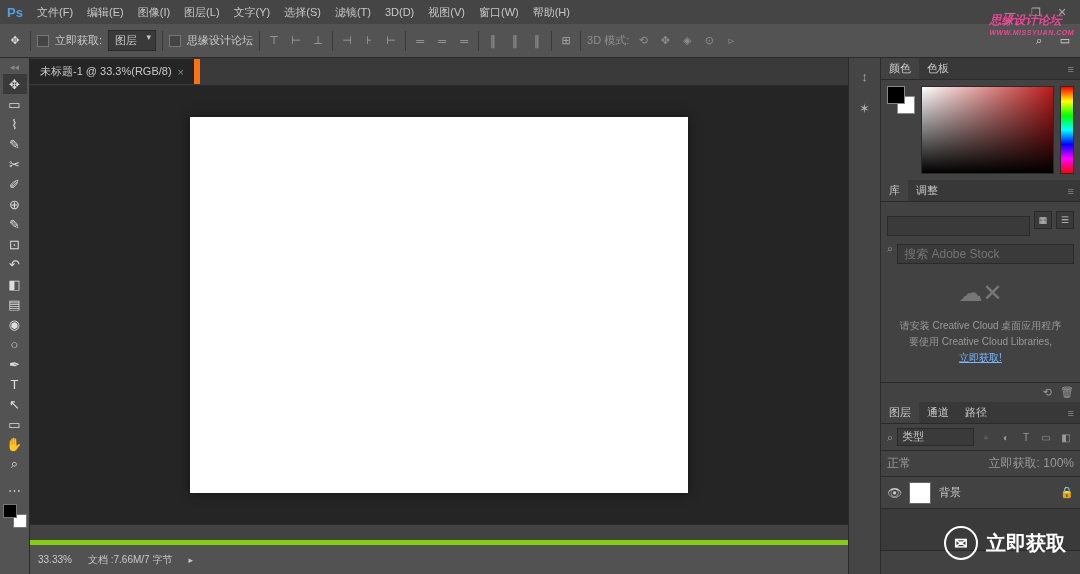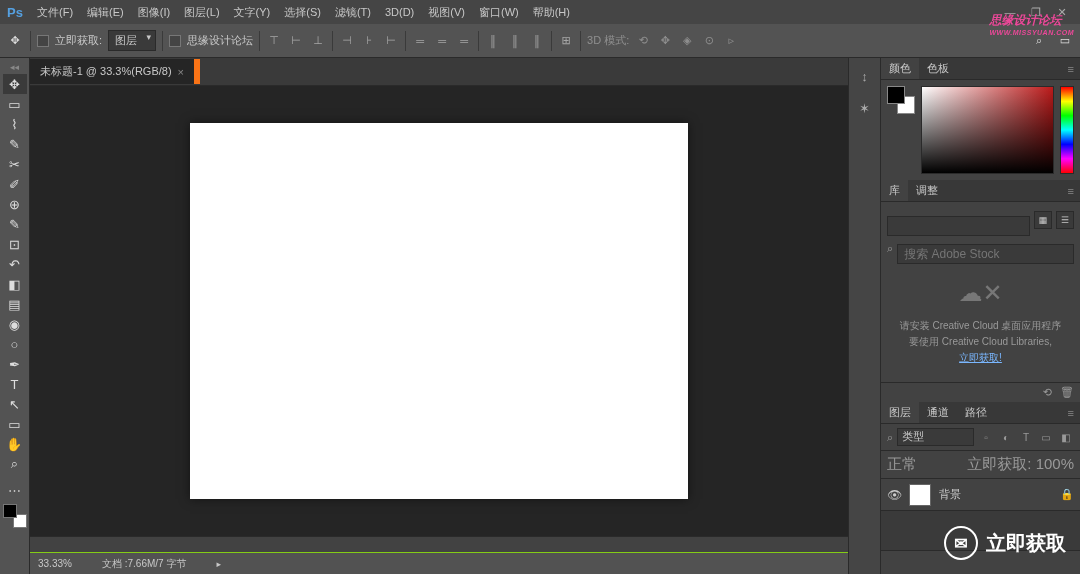"正常" .opacity-row { font-size: 15px -> 12px }
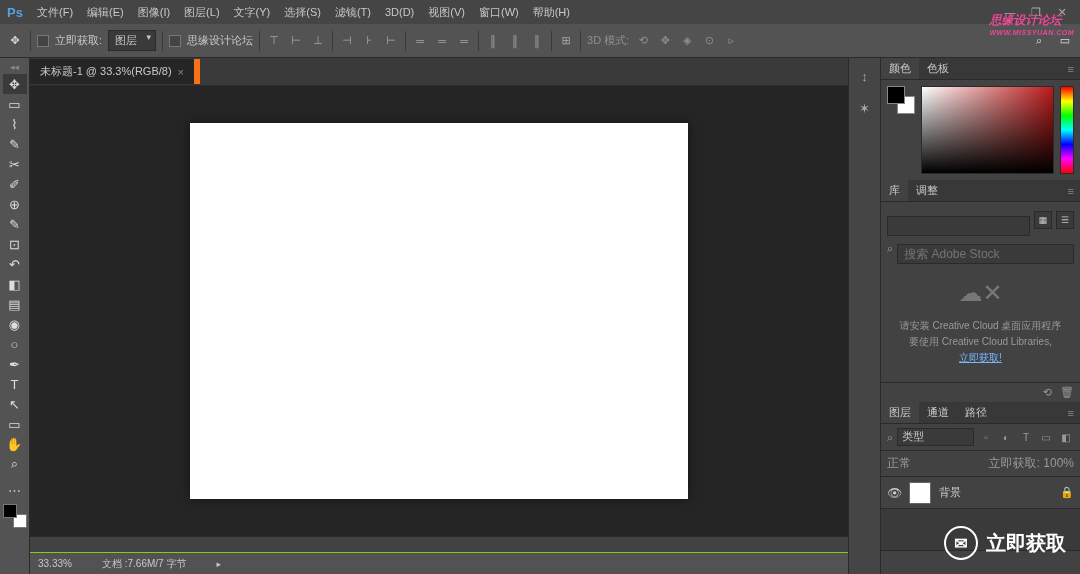"33.33%" .statusbar { border-top: 1px solid #84cc16 -> 5px solid #84cc16; gap: 30px -> 16px; height: 22px -> 34px }
